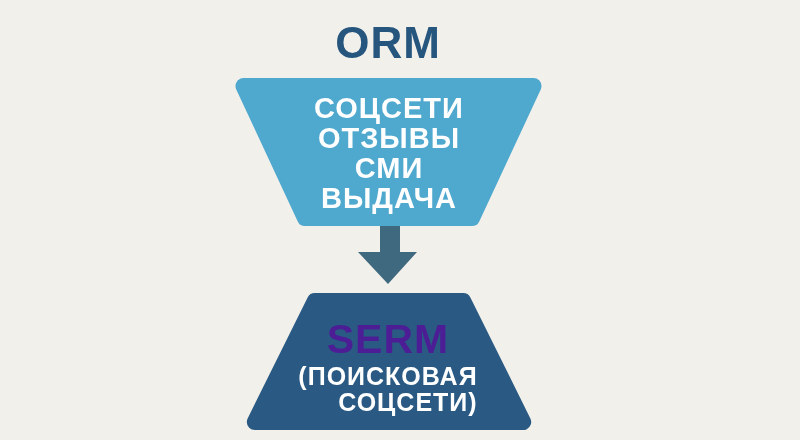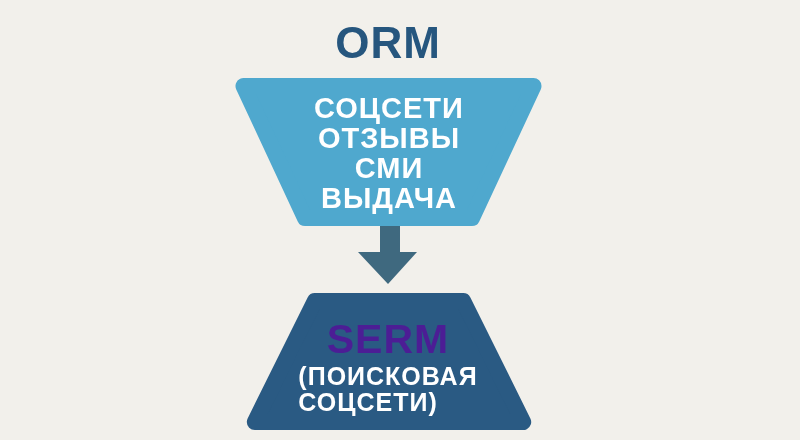"(ПОИСКОВАЯ" .serm-subtitle { text-align: left -> right }
